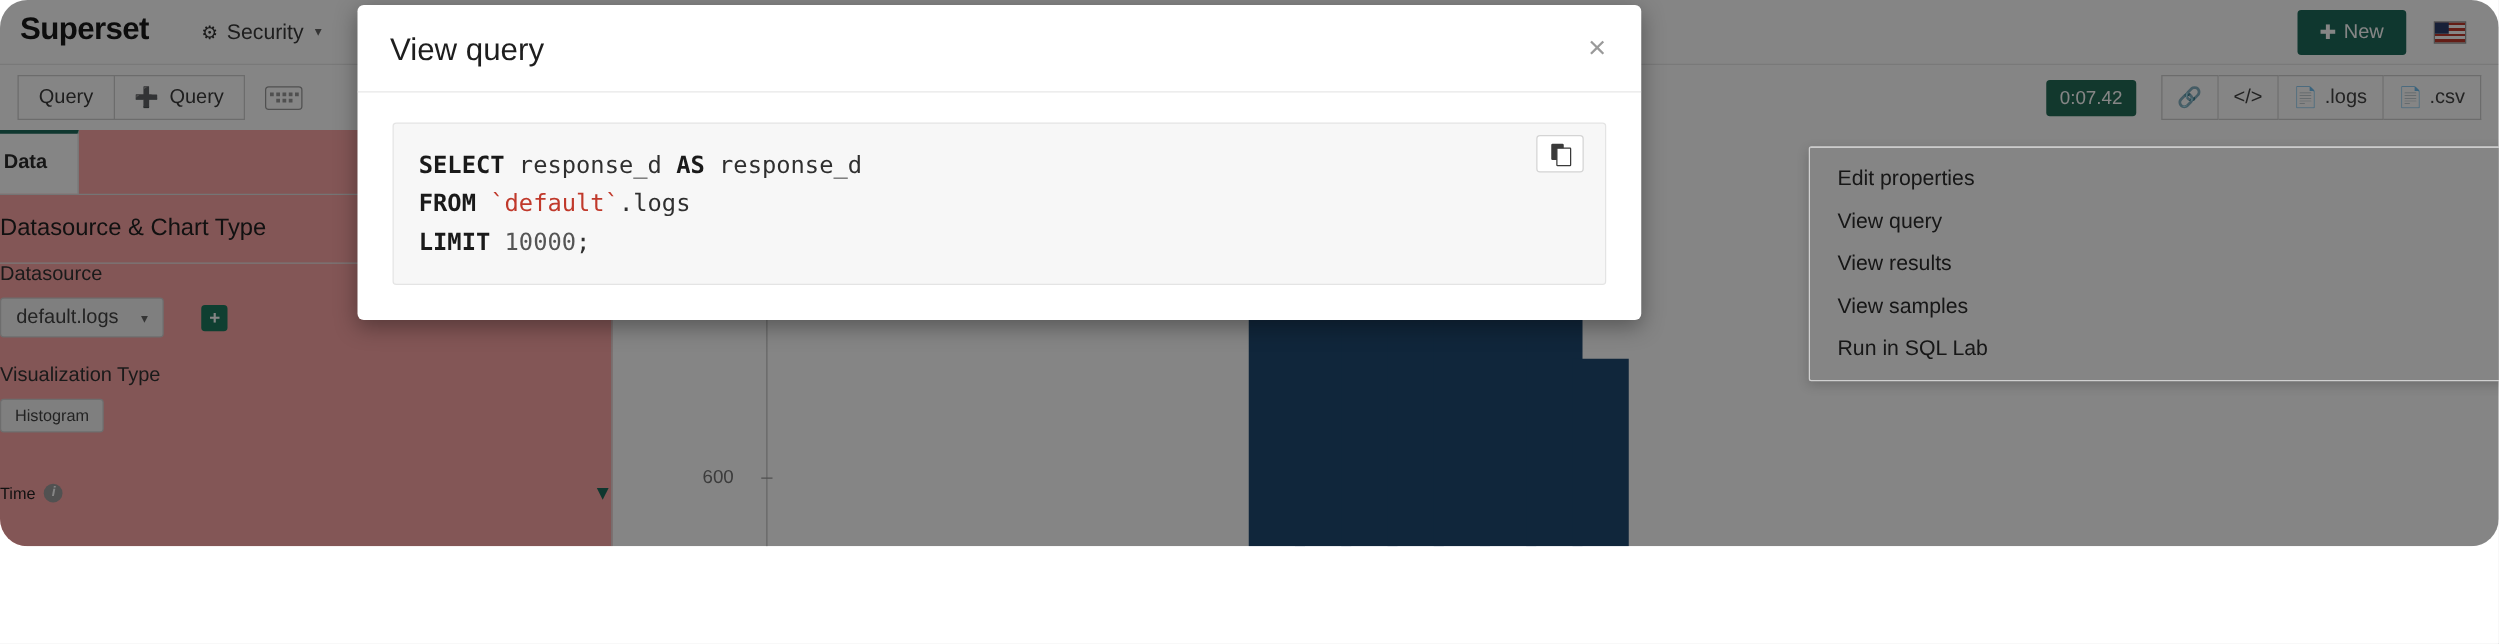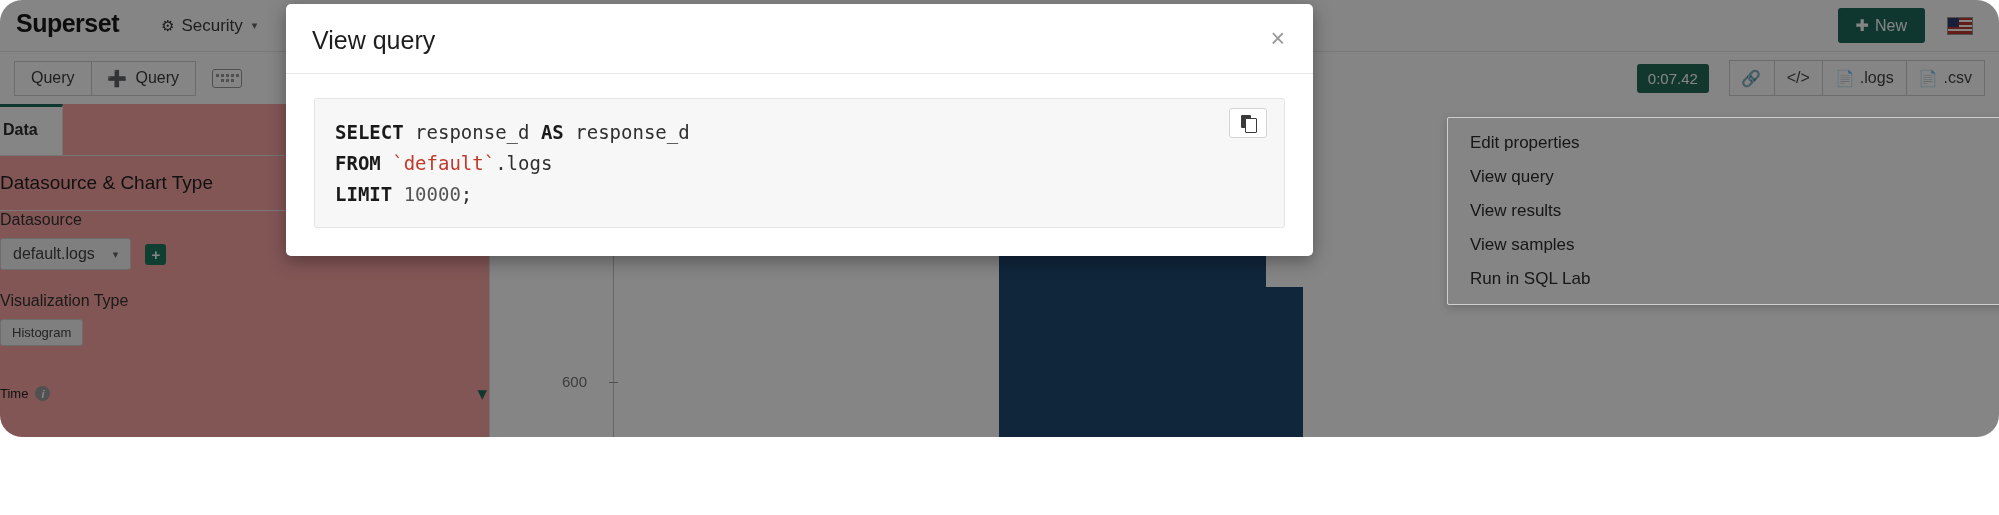"default.logs" .ds-row { gap: 14px -> 30px }
